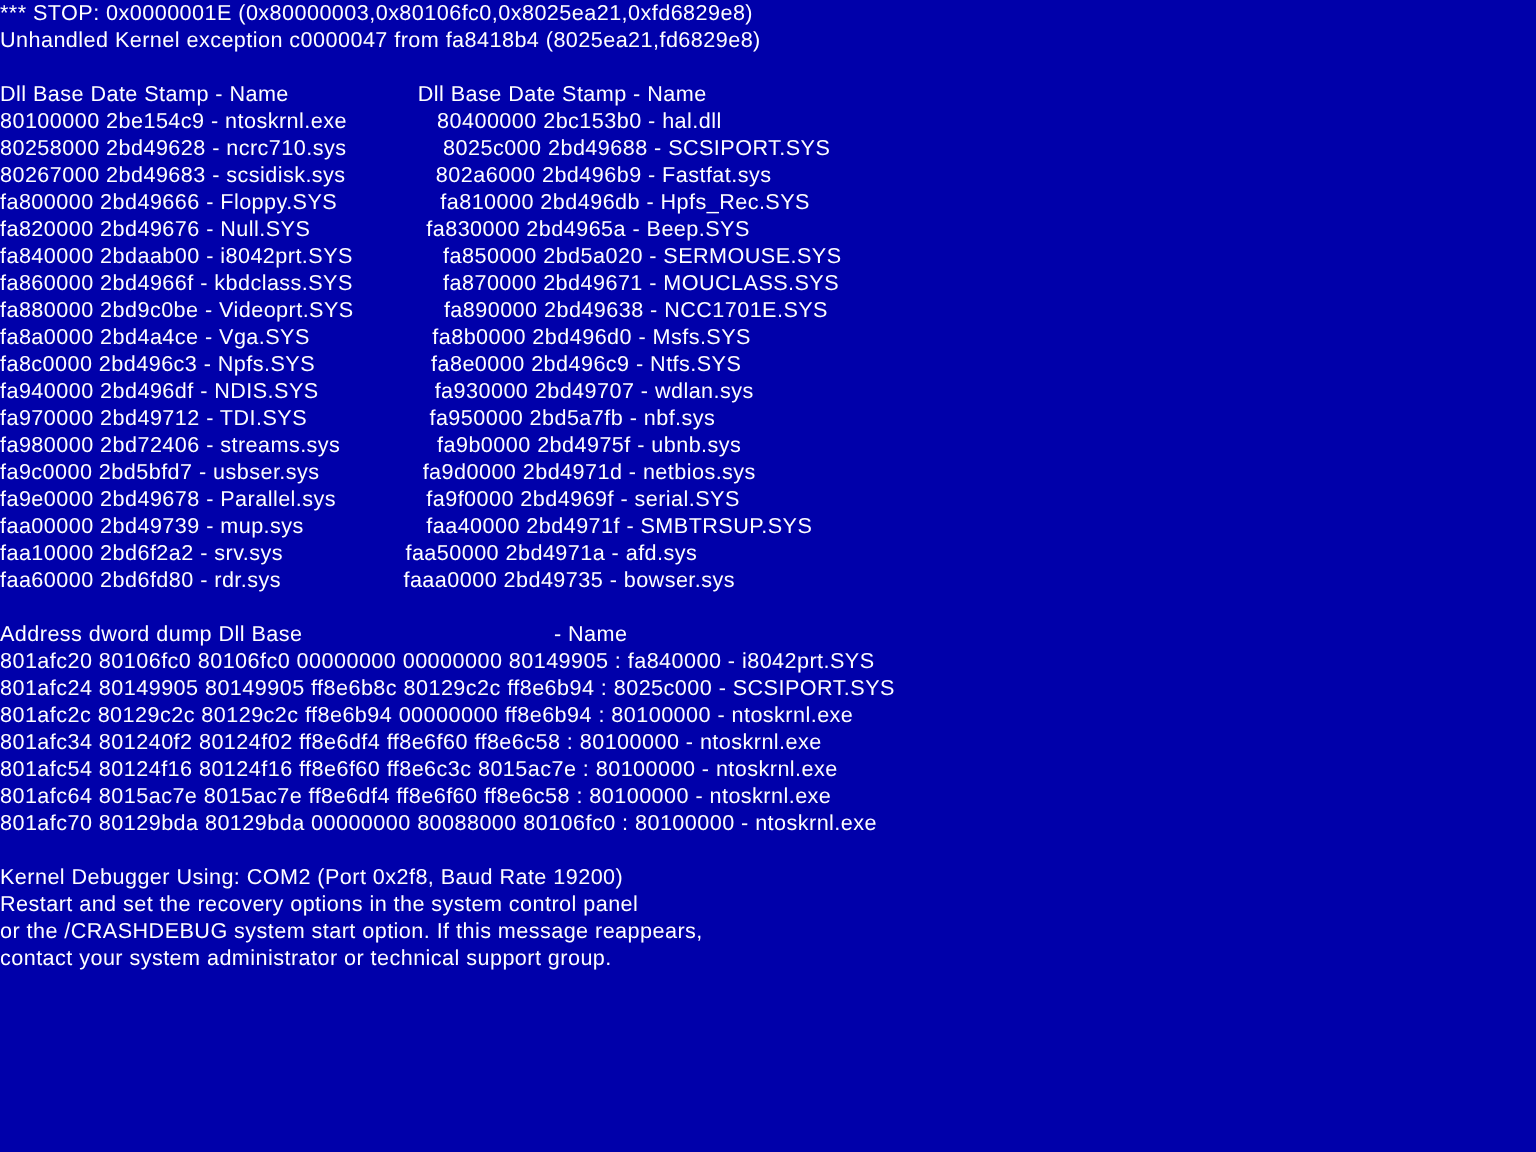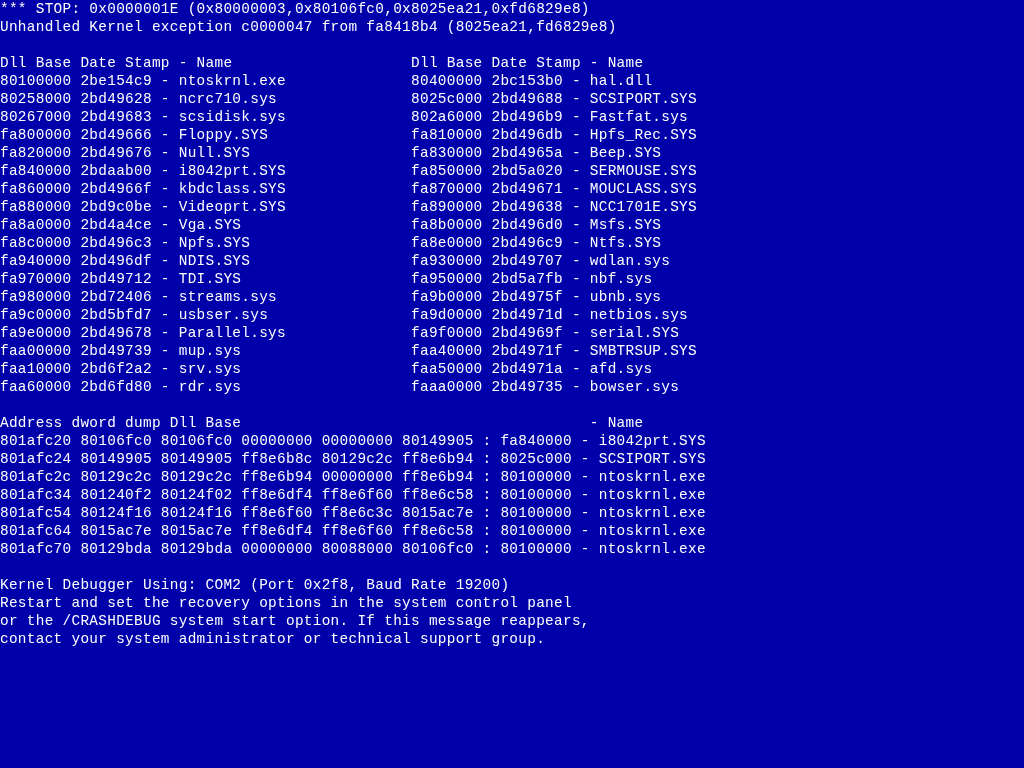"*** STOP: 0x0000001E" pre { font-family: Liberation Mono, monospace -> Liberation Sans, sans-serif }
